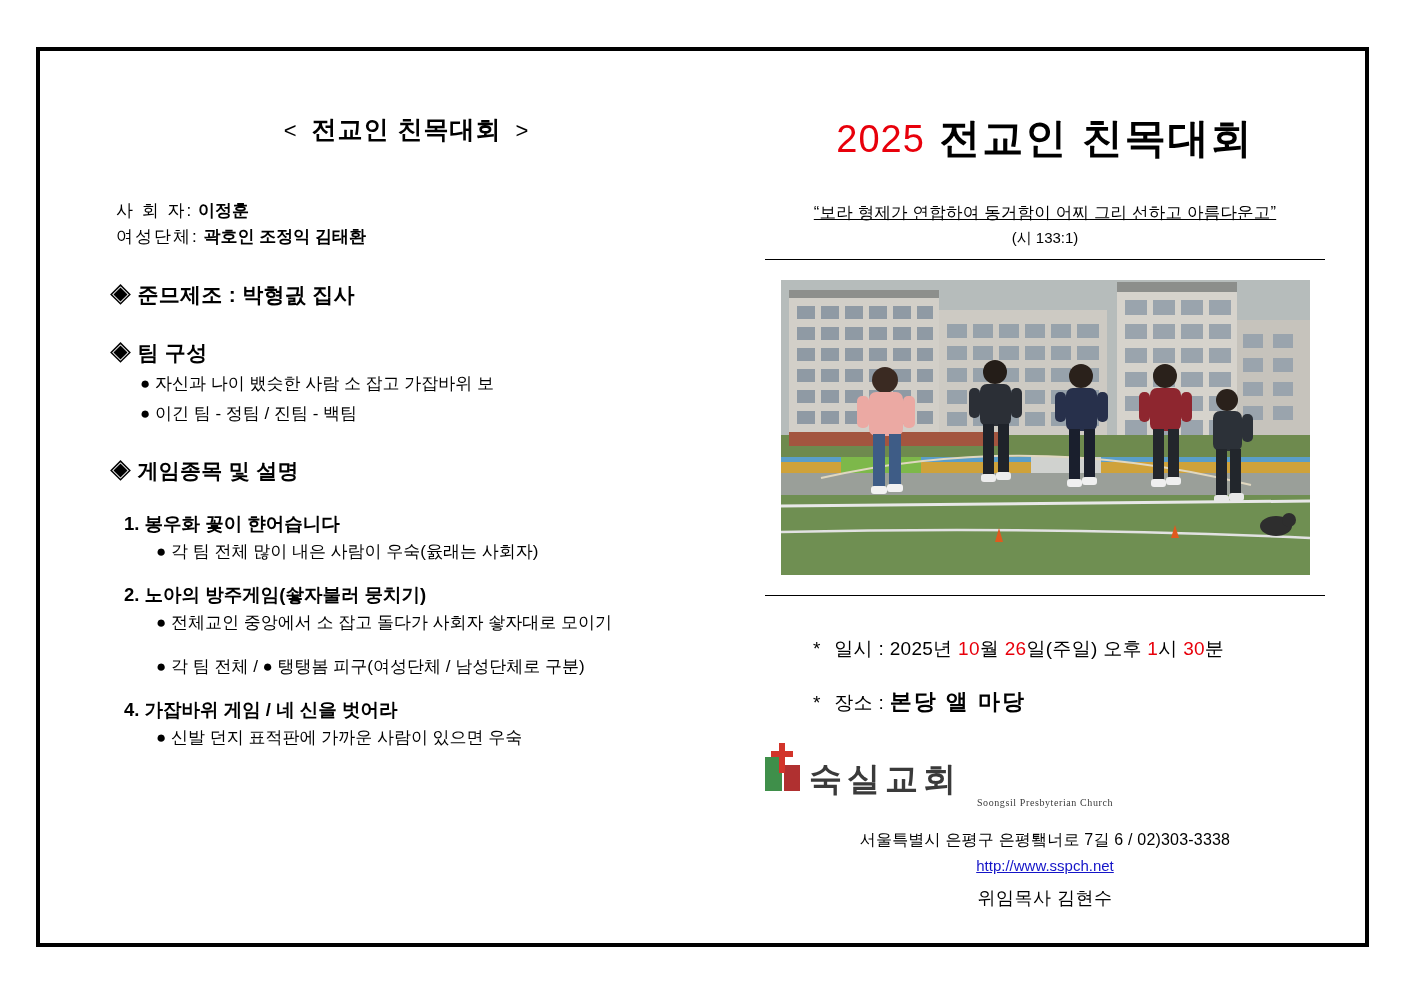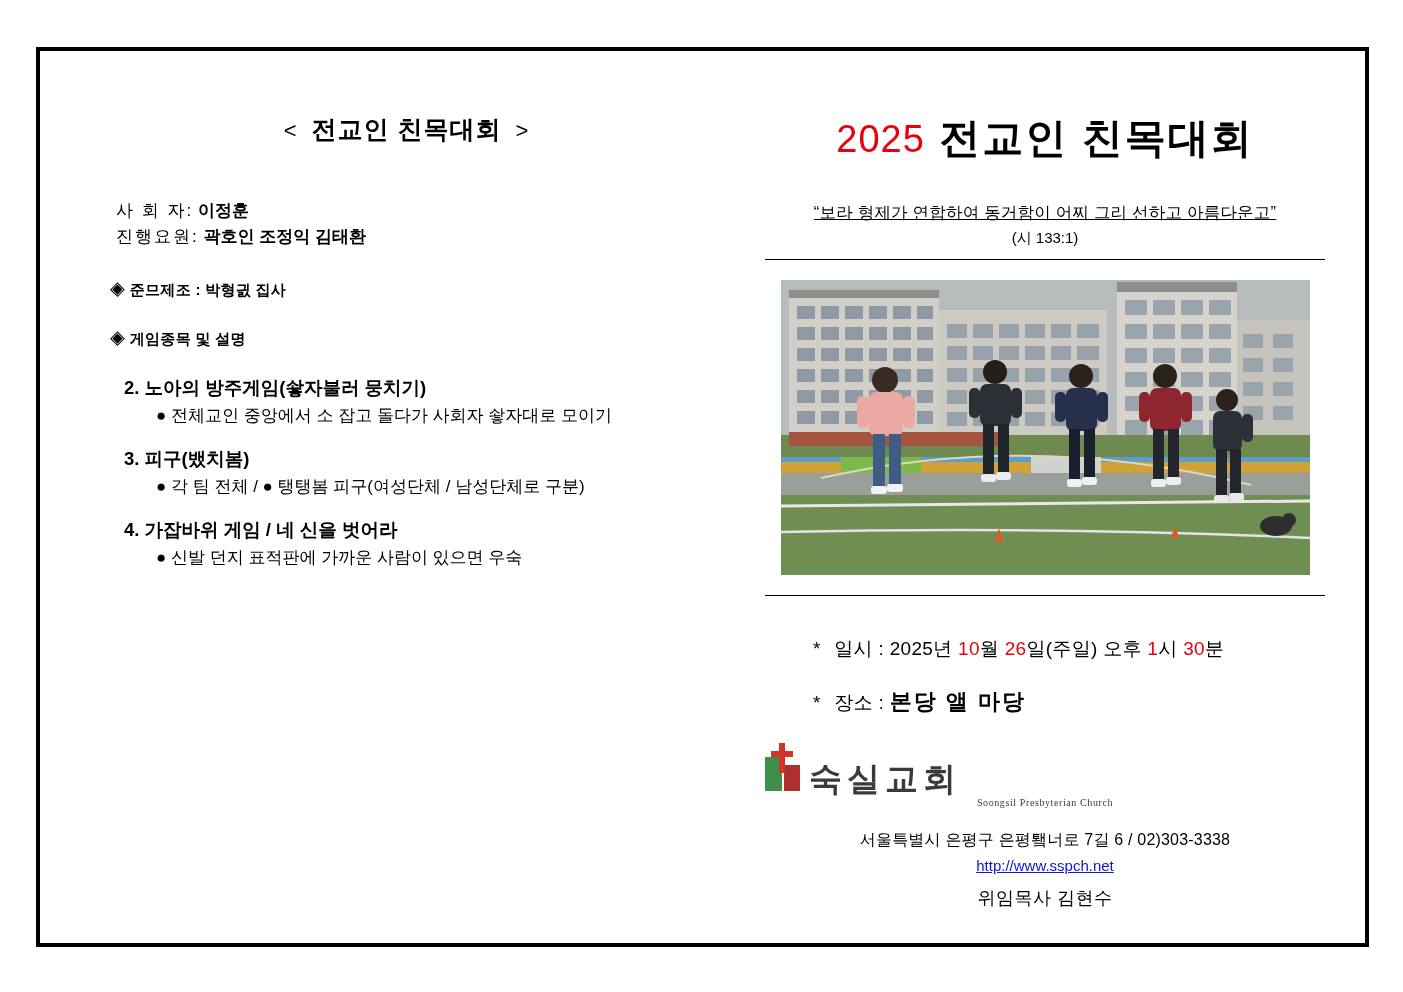"진행요원:" span.lbl { text: 진행요원 -> 여성단체 }
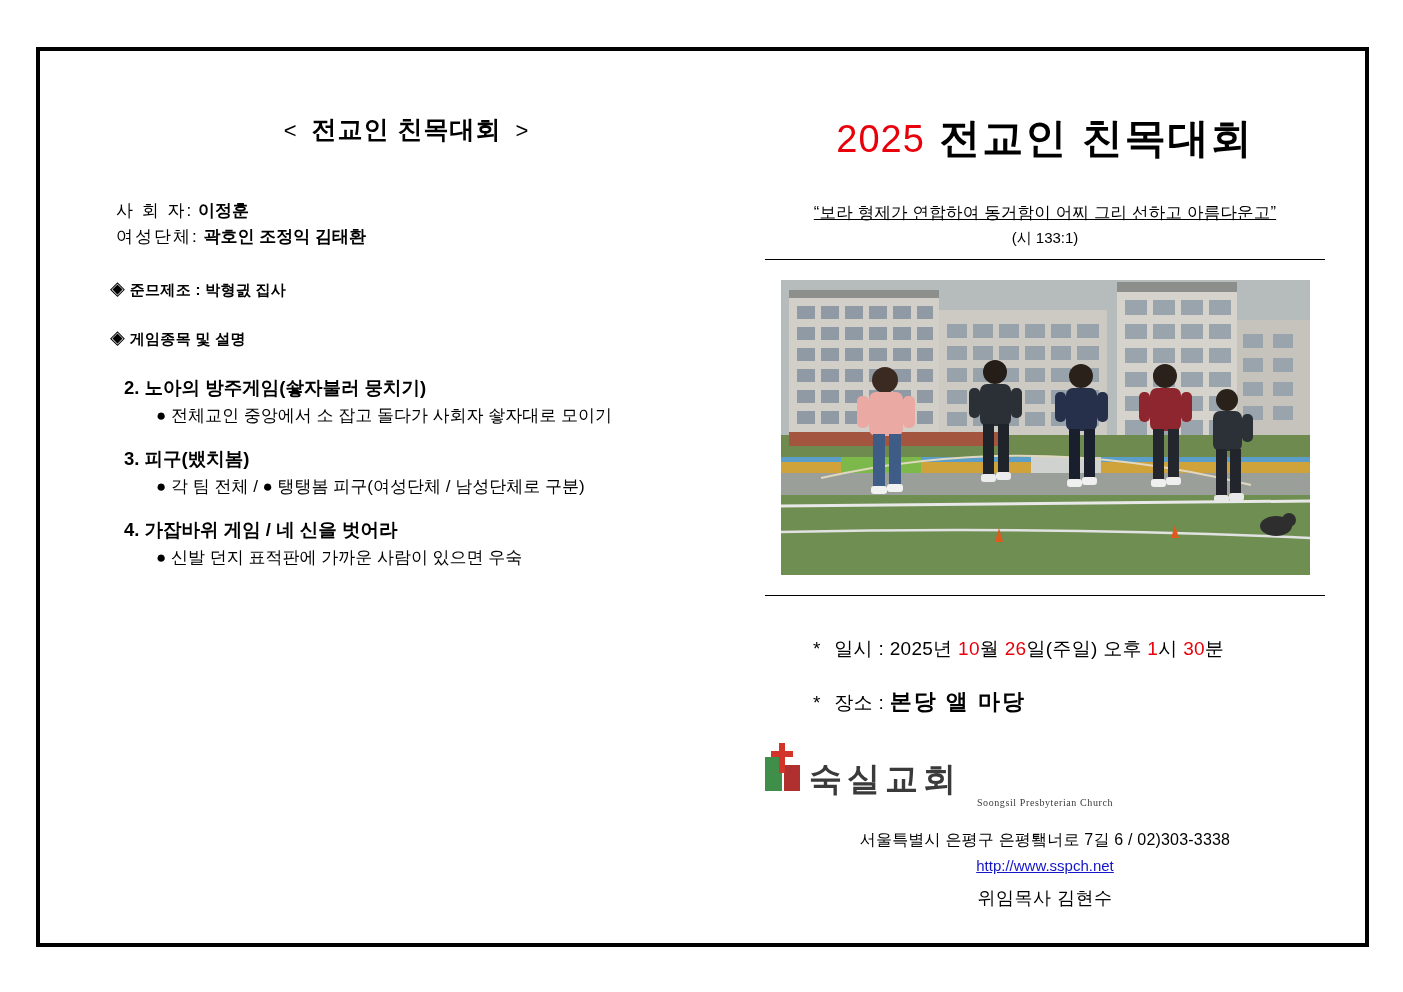"◈ 준므제조 : 박형긠 집사" .sec-head { font-size: 15px -> 21px }
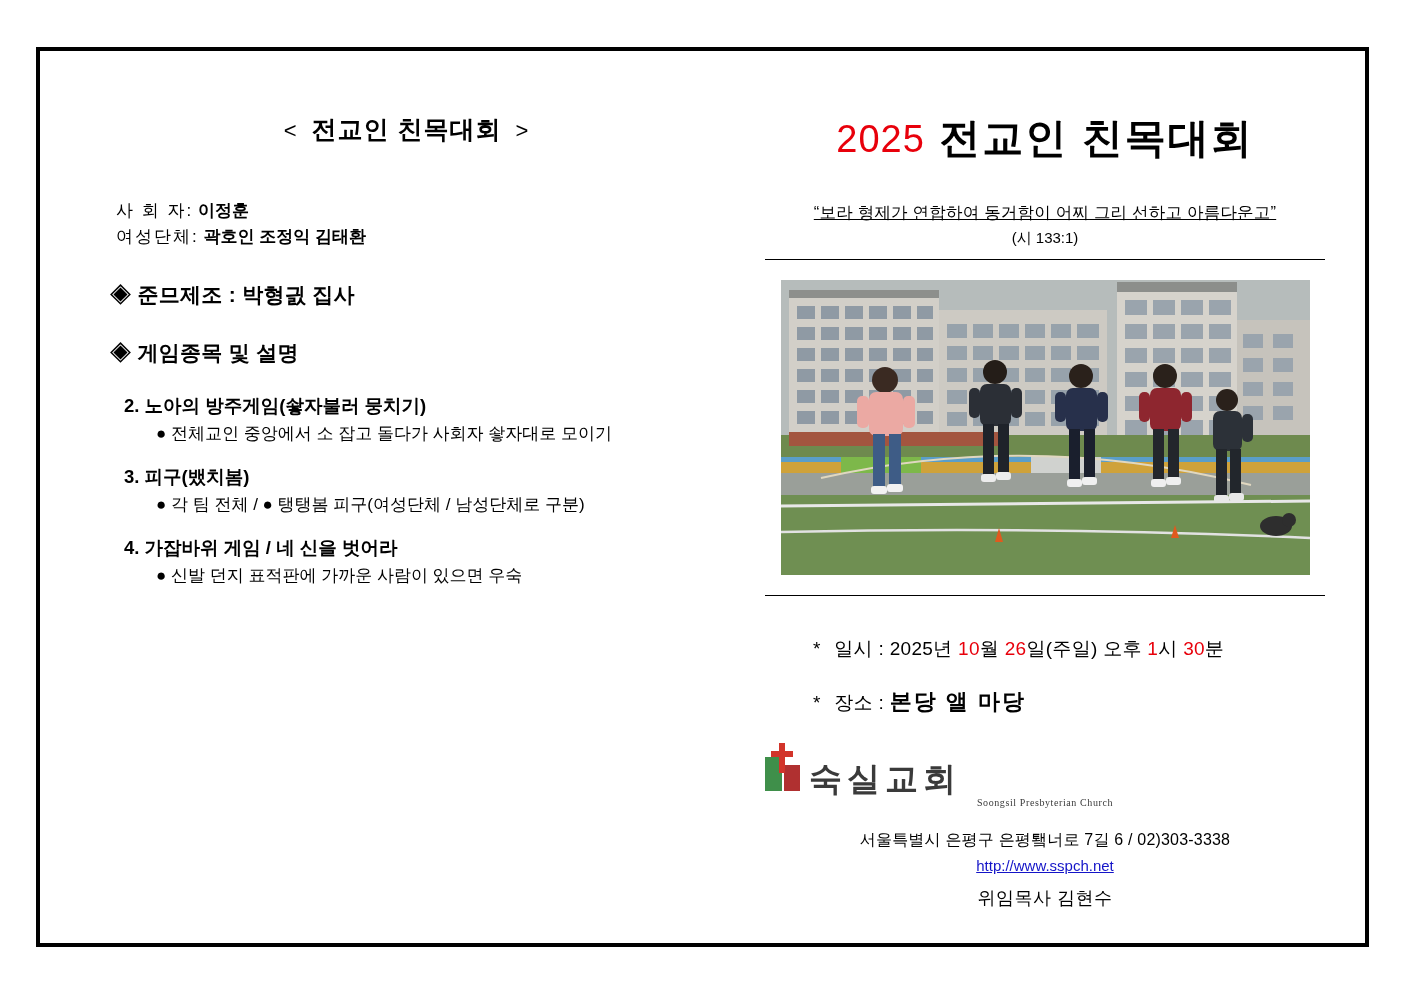"◈ 팀 구성" div.sec { html: none -> <div> <div>◈ 팀 구성</div> <div>● 자신과 나이 뱄슷한 사람 소 잡고 가잡바위 보</div> <div>● 이긴 팀 - 정팀 / 진팀 - 백팀</div> </div> }
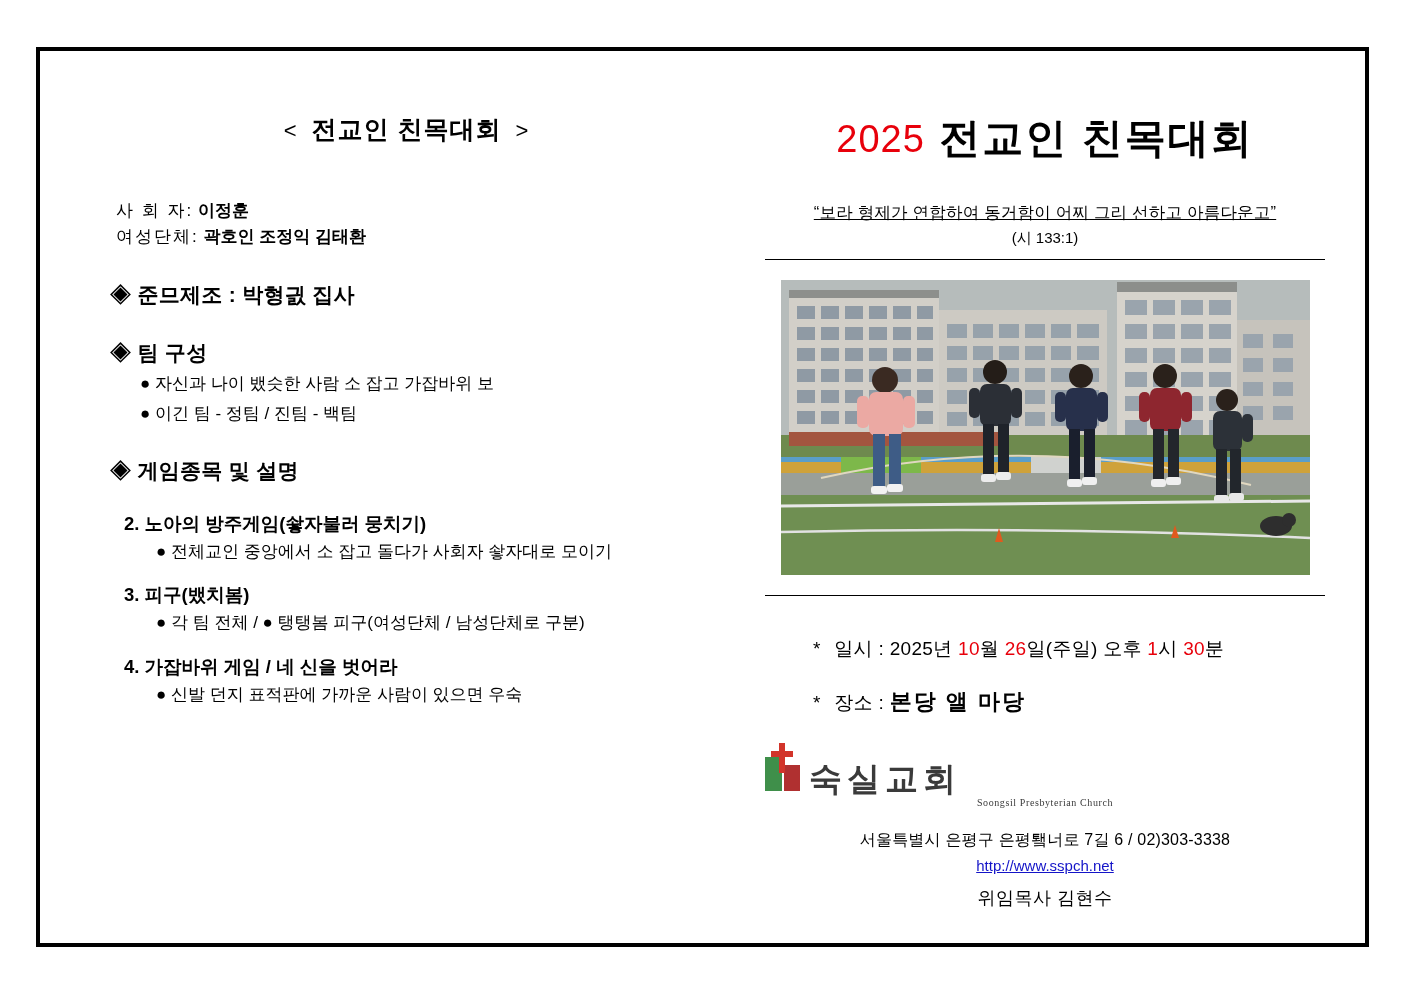"1. 봉우화 꽃이 햔어습니다" div.game { html: none -> <div> <div> <span>1.</span> <span>봉우화 꽃이 햔어습니다</span> </div> <div>● 각 팀 전체 많이 내은 사람이 우숙(윬래는 사회자)</div> </div> }
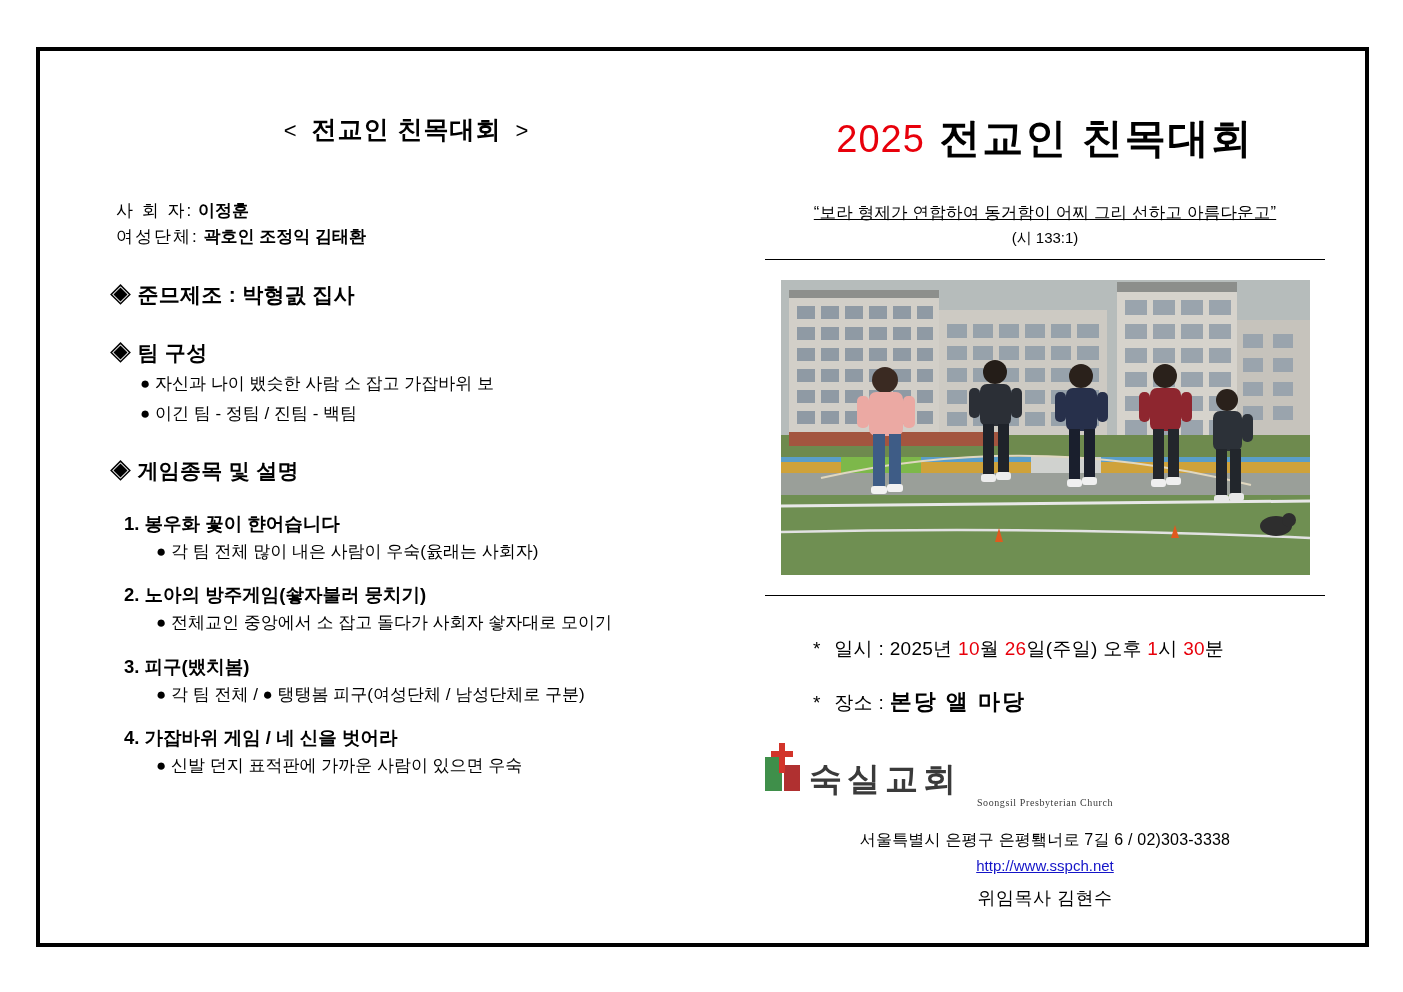"3. 피구(뱄치봄)" div.game-title { html: <div> <span>3.</span> <span>피구(뱄치봄)</span> </div> -> none }
